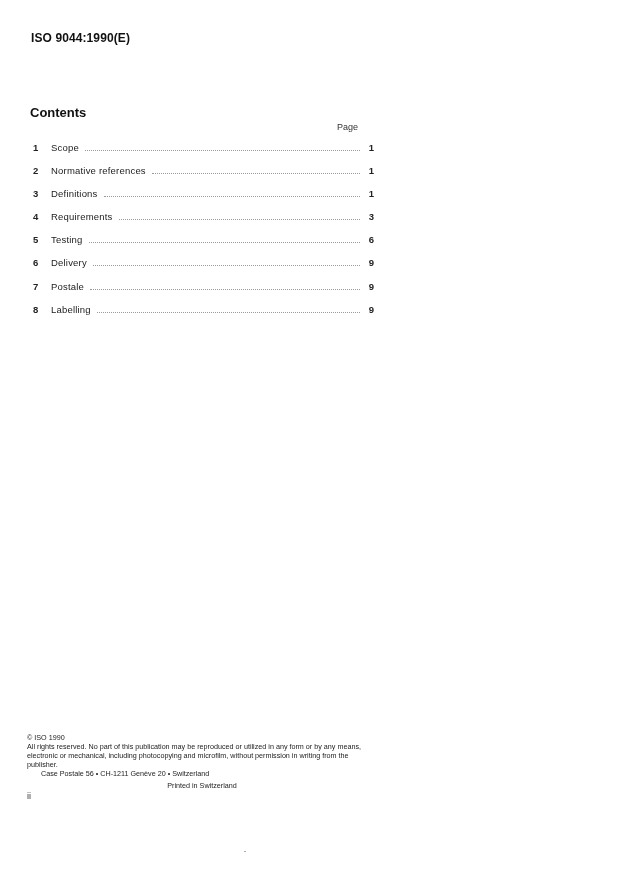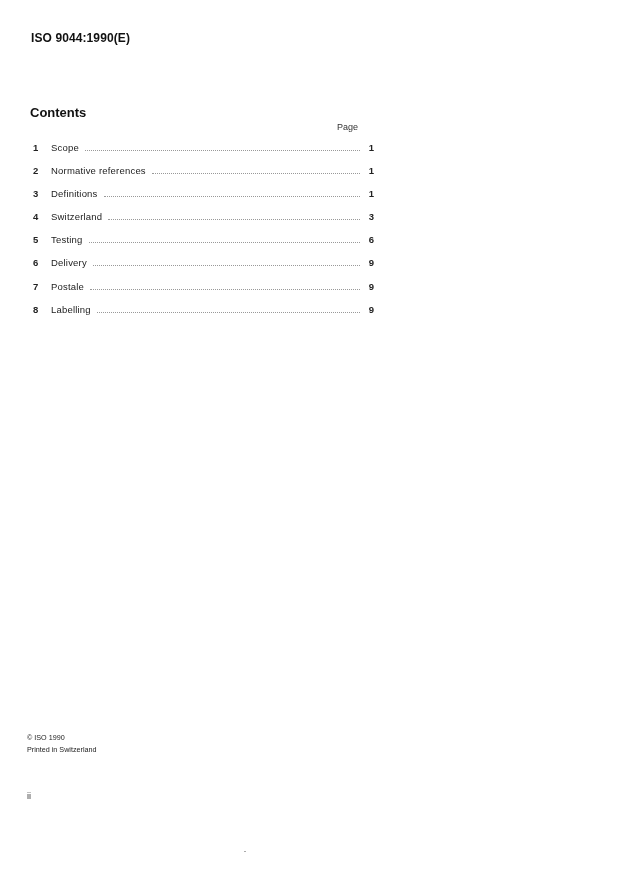"Switzerland" span.toc-title { text: Switzerland -> Requirements }
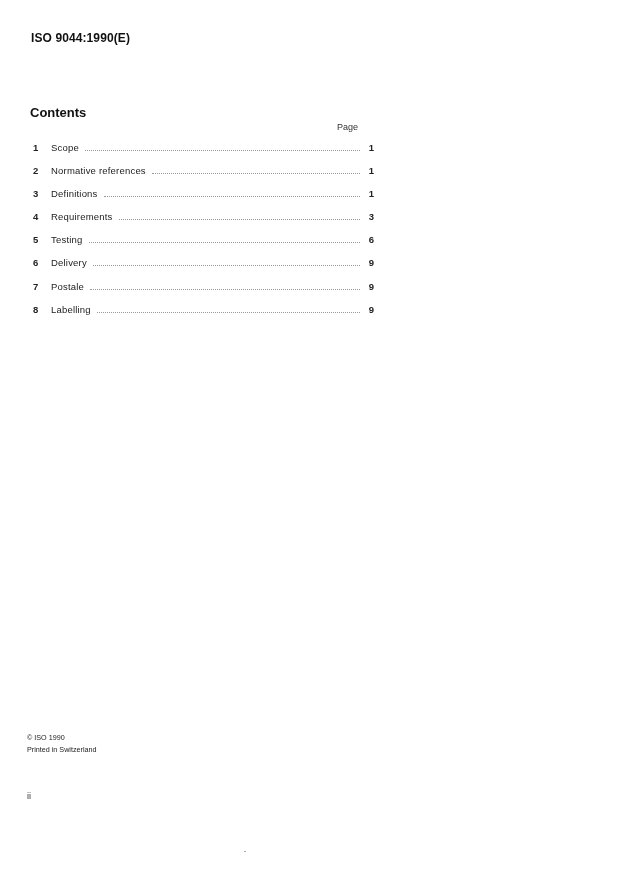"All rights reserved. No part" div { html: none -> <div>All rights reserved. No part of this publication may be reproduced or utilized in any form or by any means, electronic or mechanical, including photocopying and microfilm, without permission in writing from the publisher.</div> }
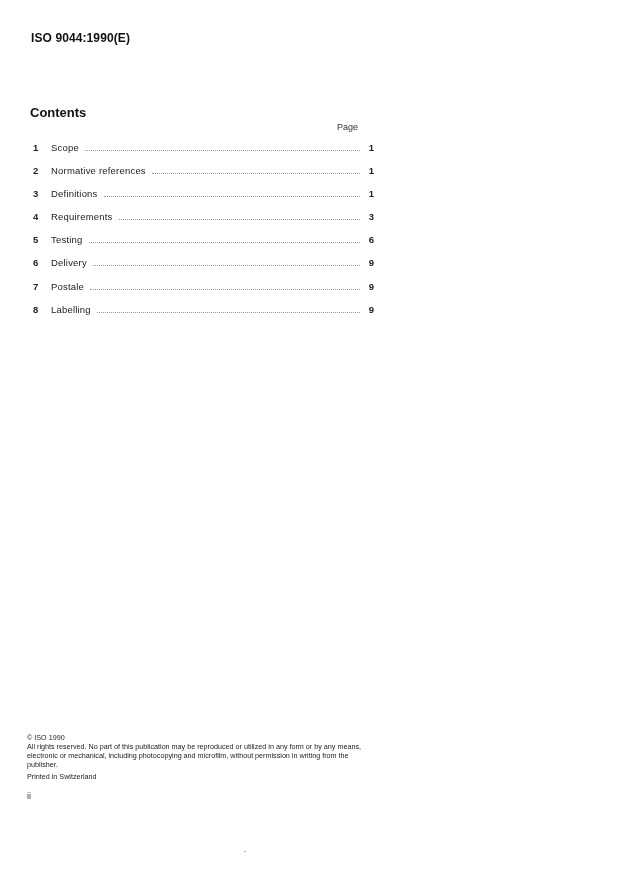"Case Postale 56 • CH-1211" div.indent { html: none -> <div>Case Postale 56 • CH-1211 Genève 20 • Switzerland</div> }
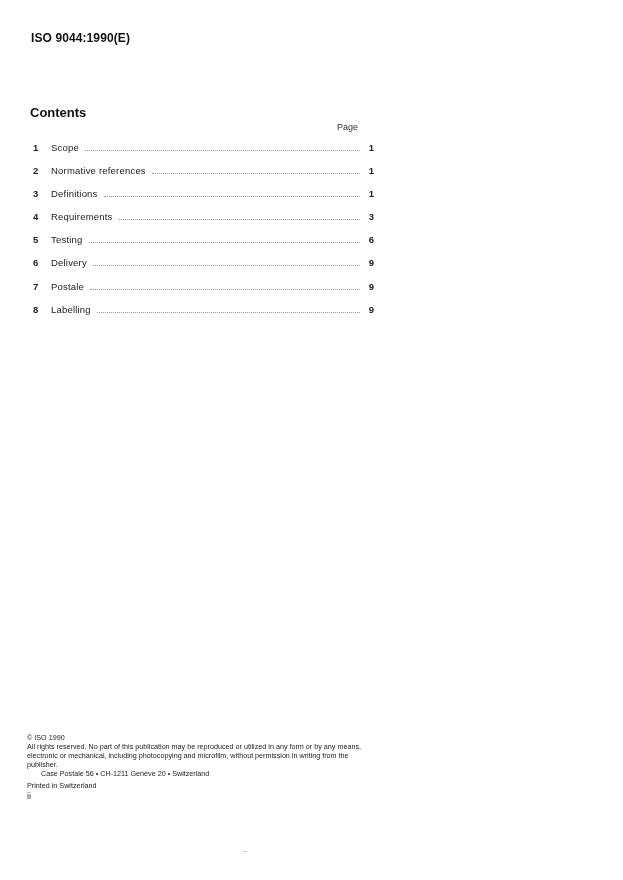"Printed in Switzerland" .footer .printed { text-align: none -> center }
